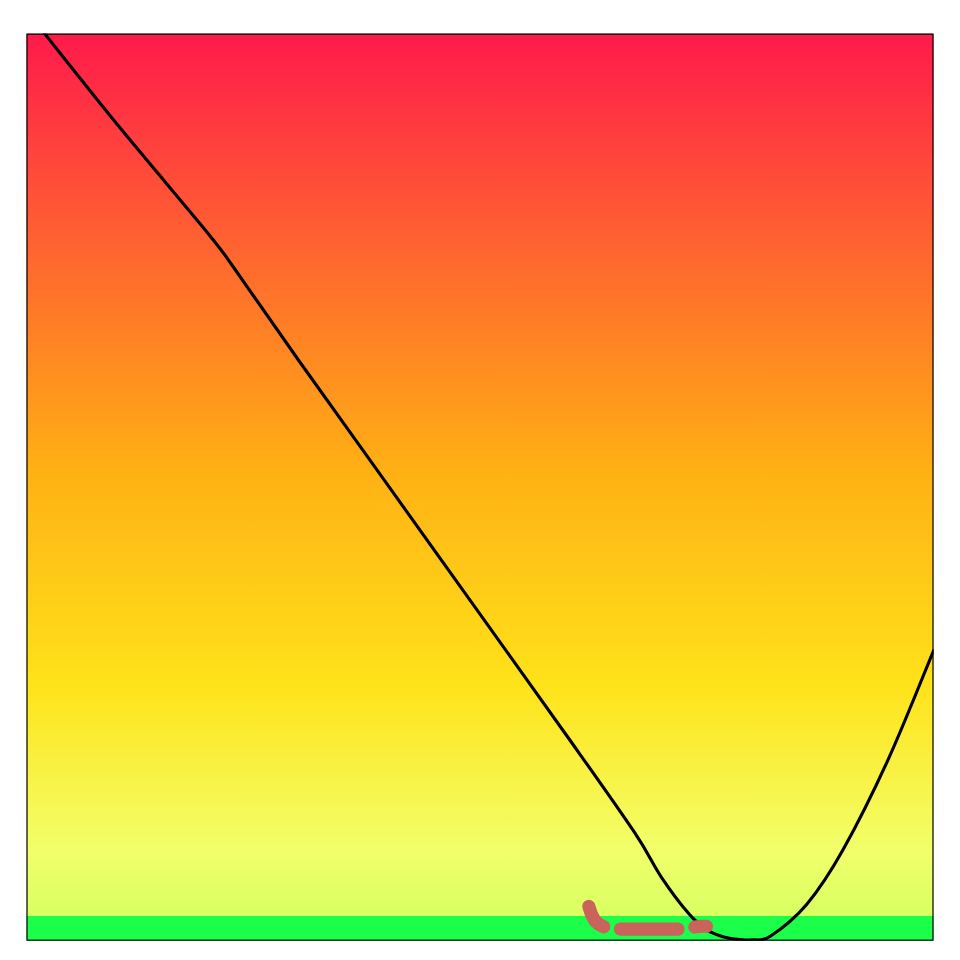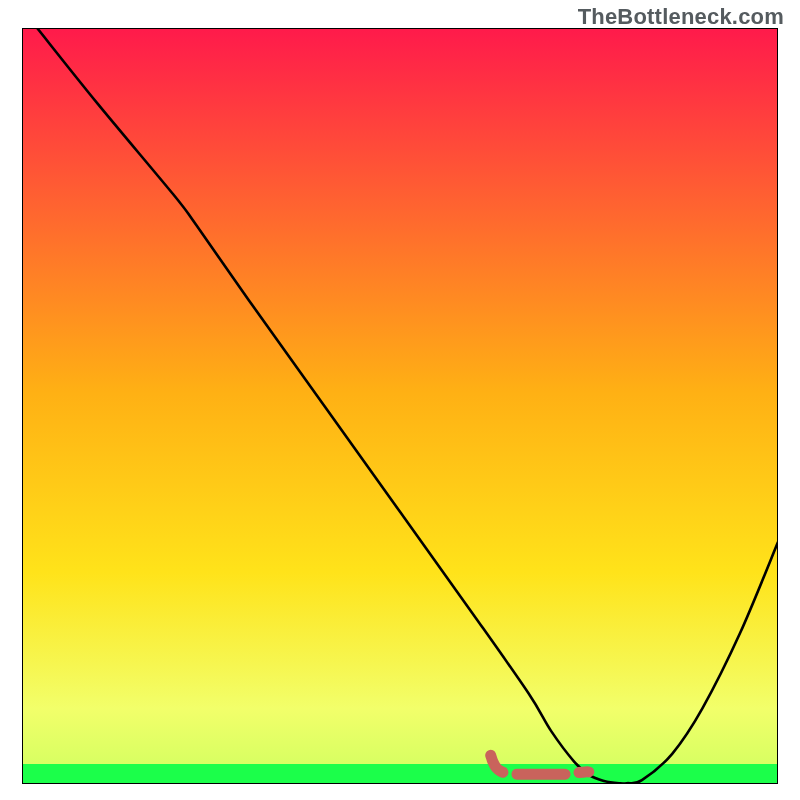"TheBottleneck.com" div.watermark { html: <div>TheBottleneck.com</div> -> none }
